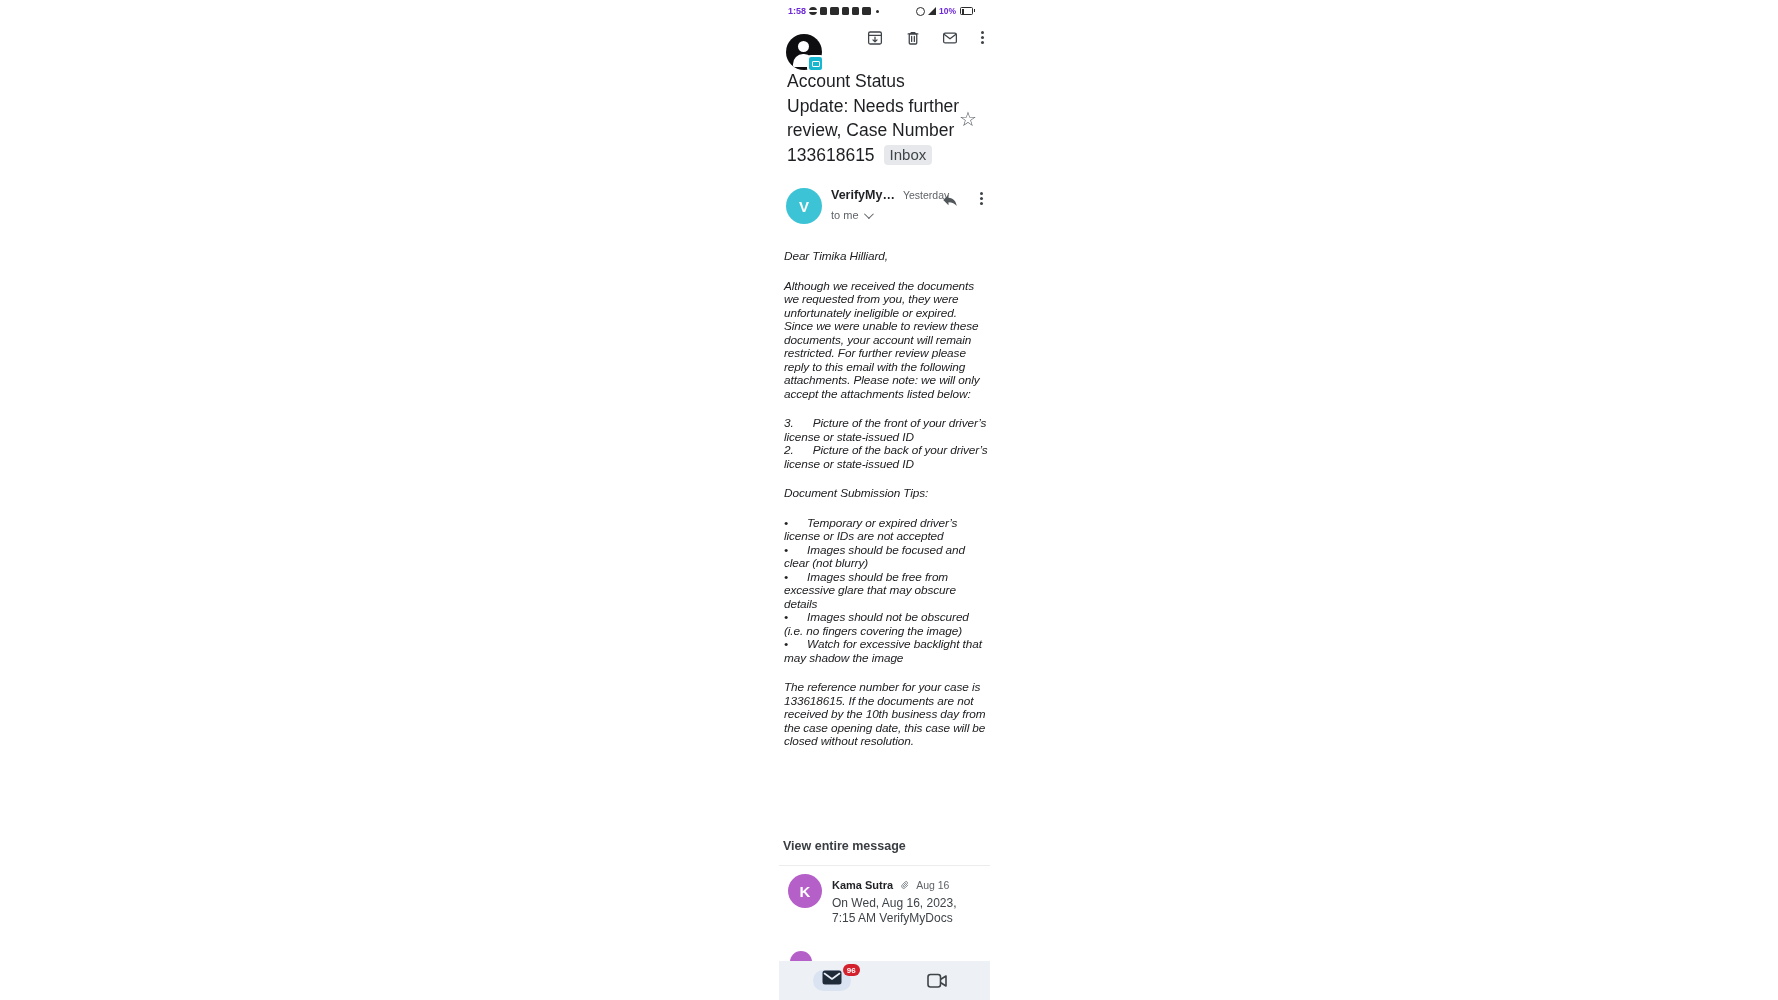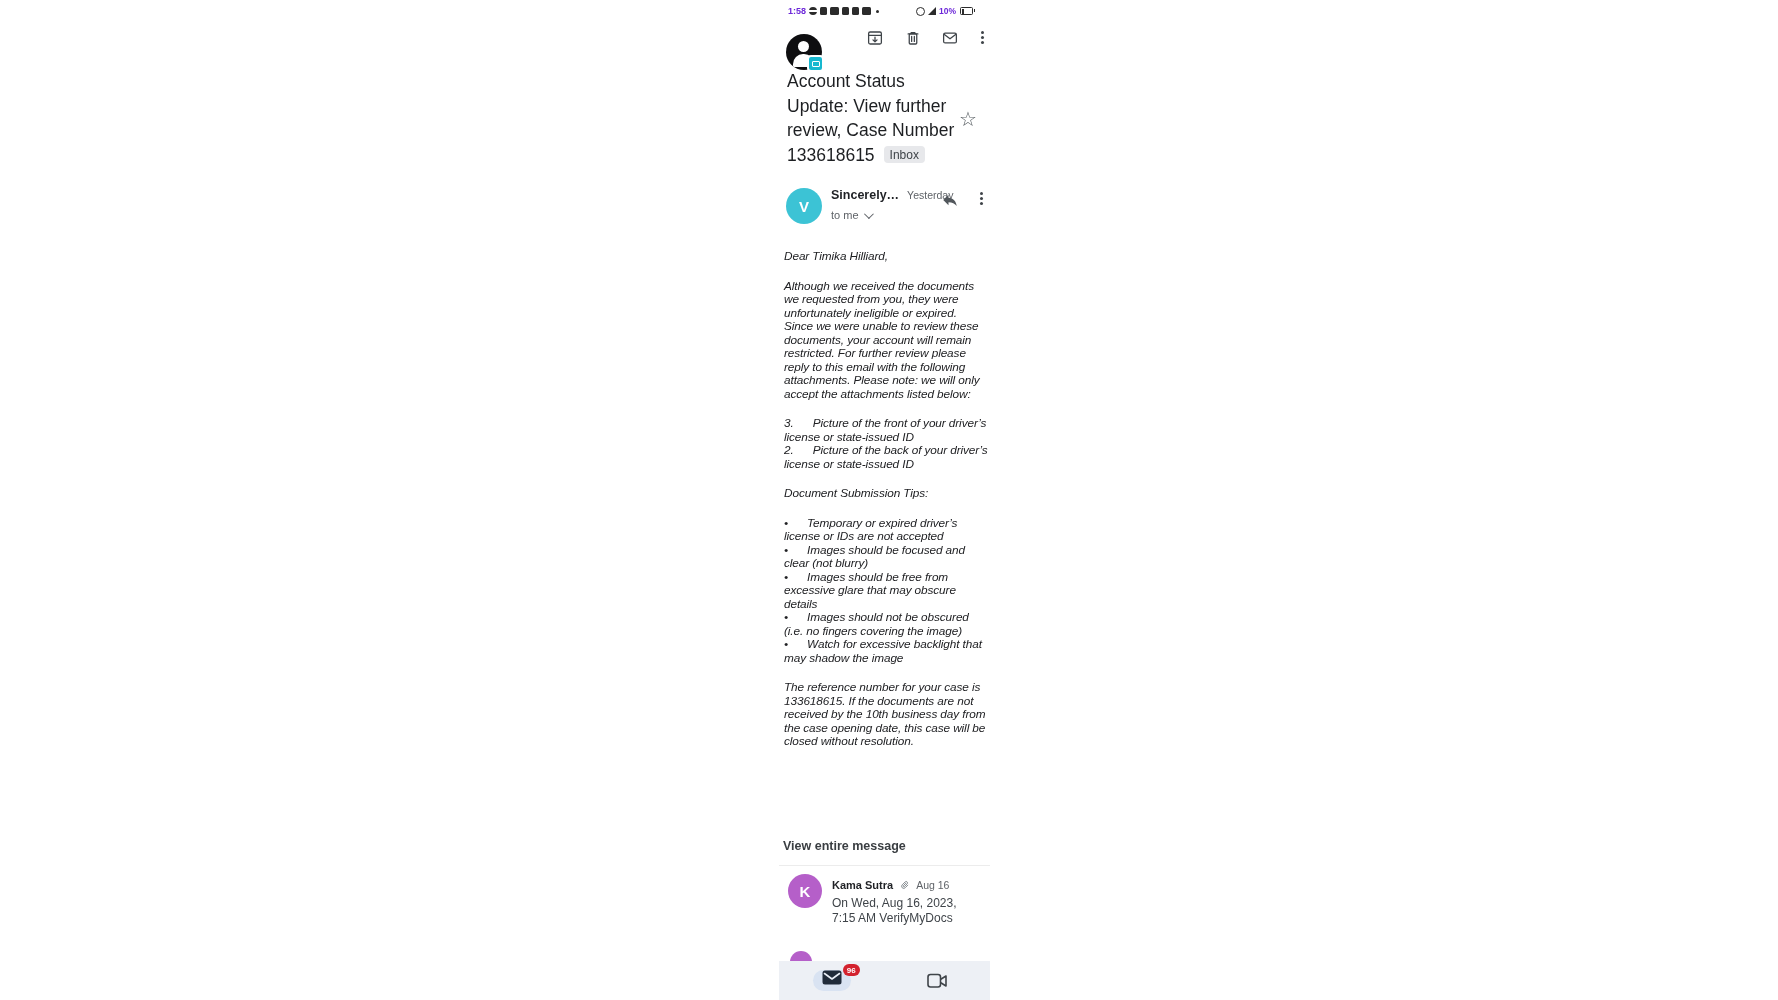"Update: View further" div.line { text: View -> Needs }
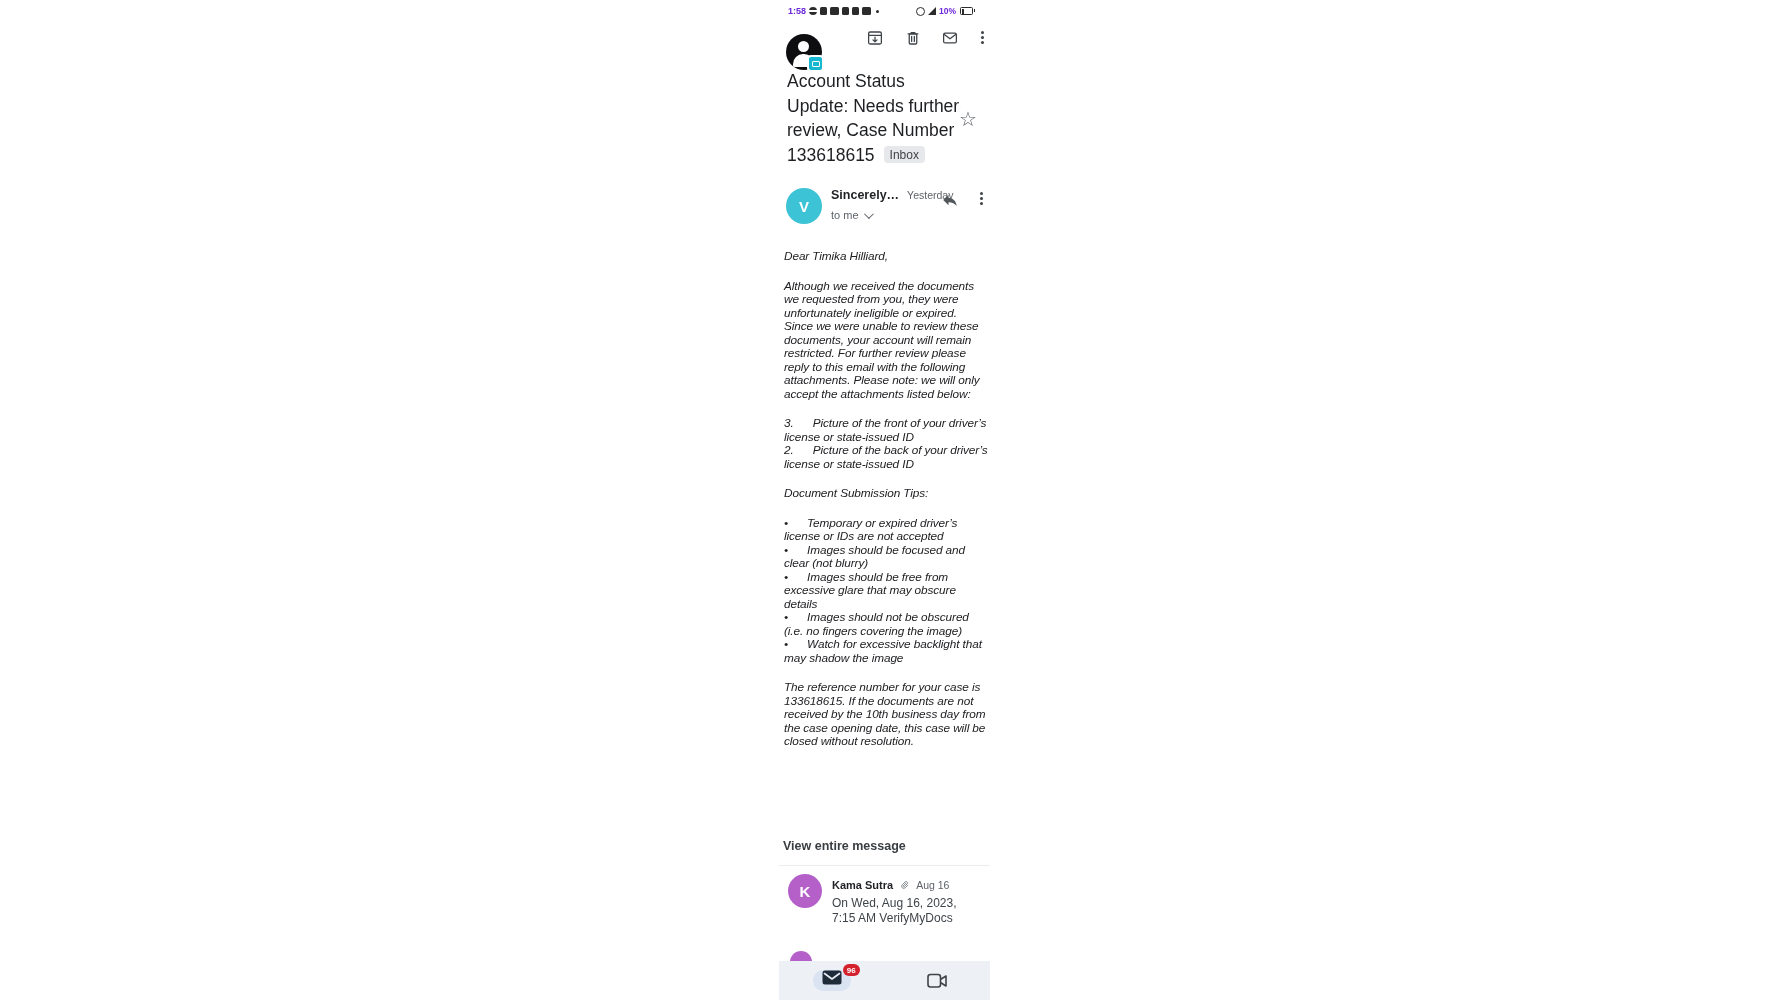"Inbox" .inbox-chip { font-size: 12px -> 15px }
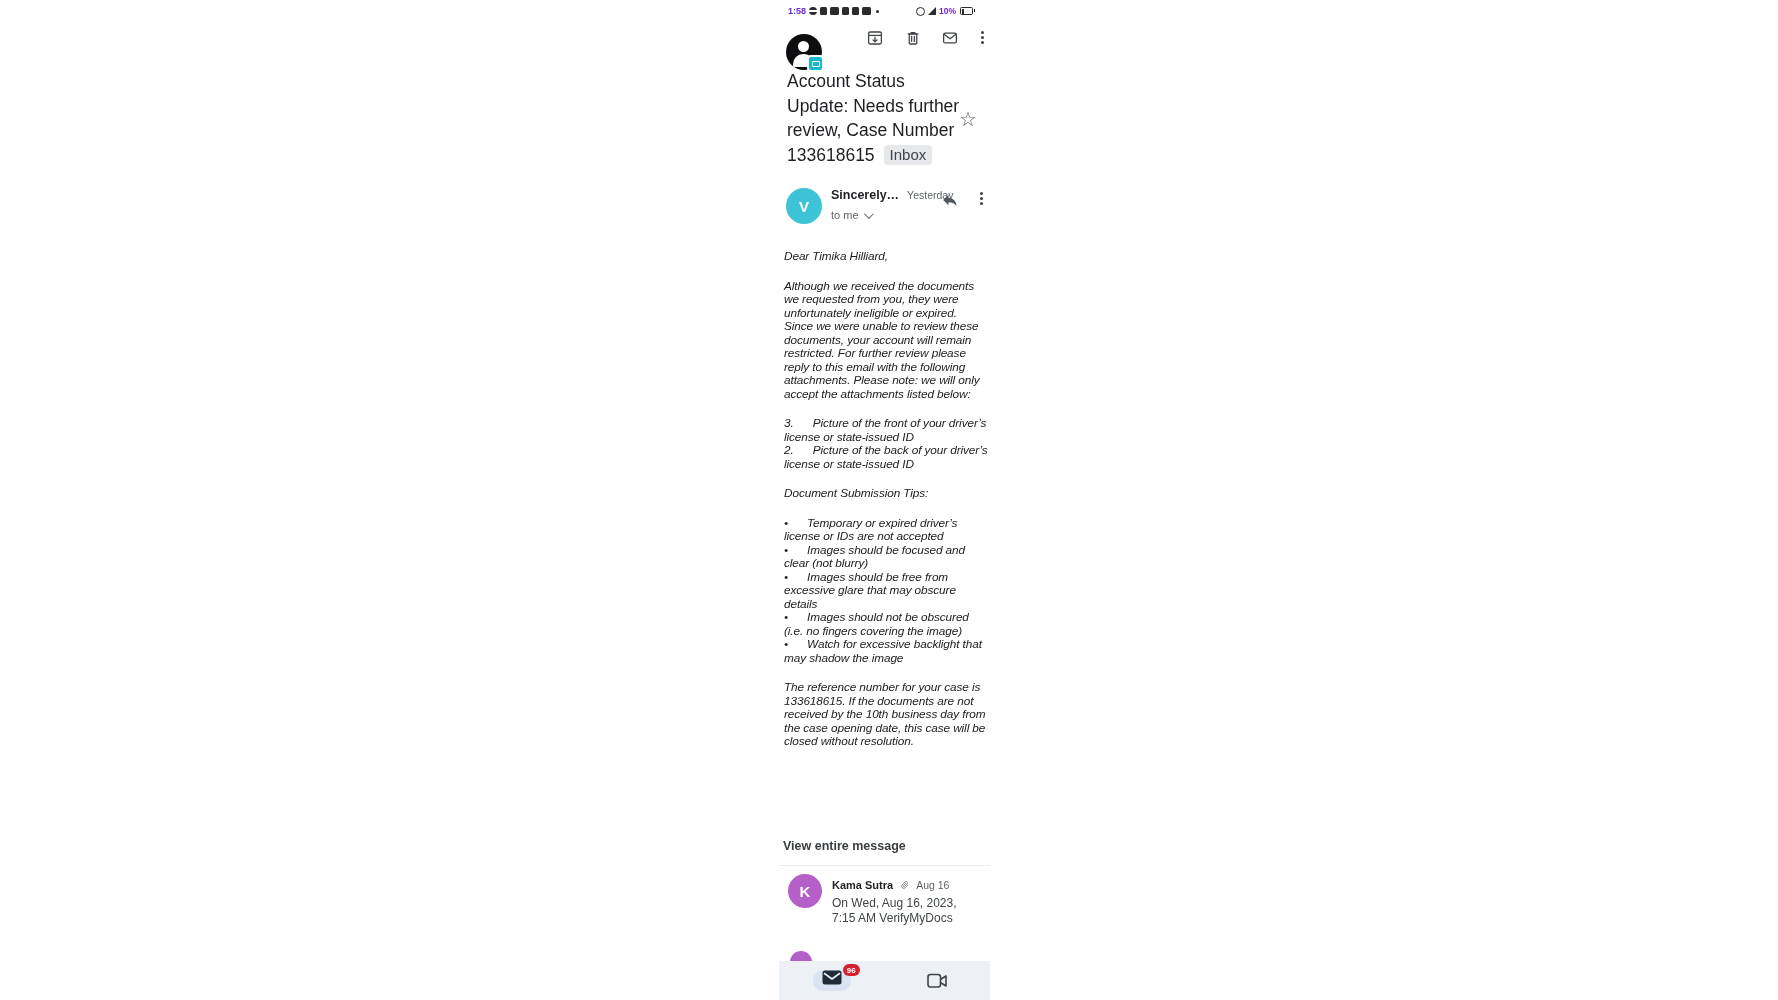"Sincerely…" span.sender-name { text: Sincerely -> VerifyMy }
